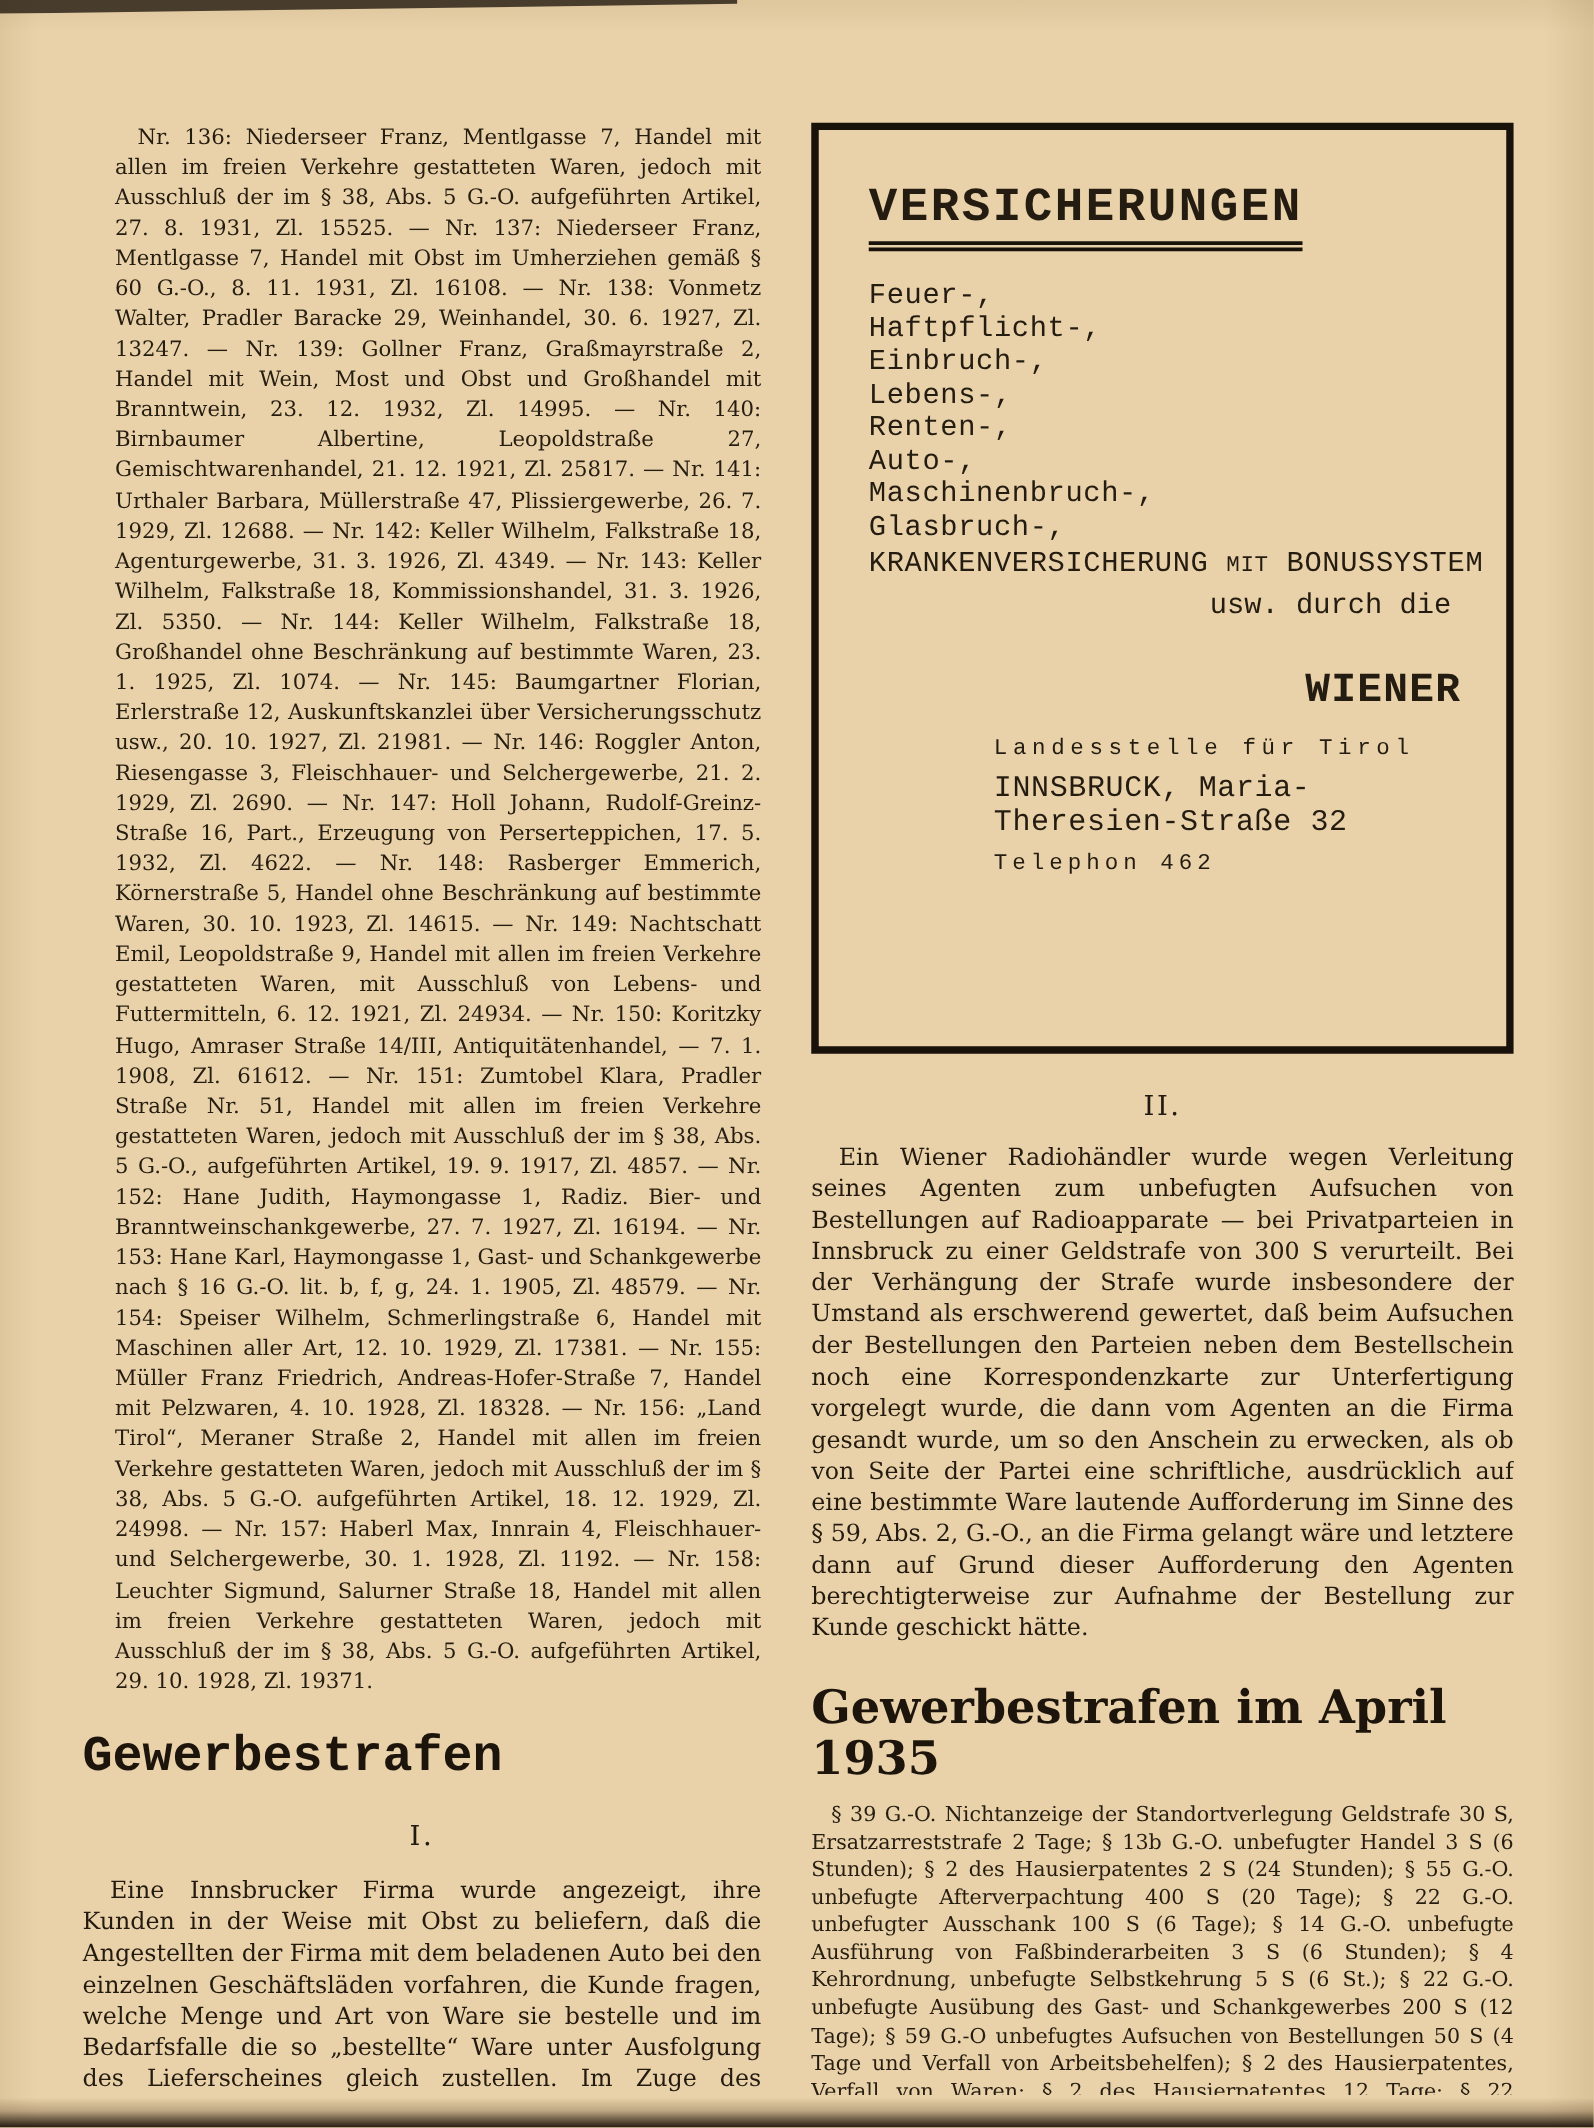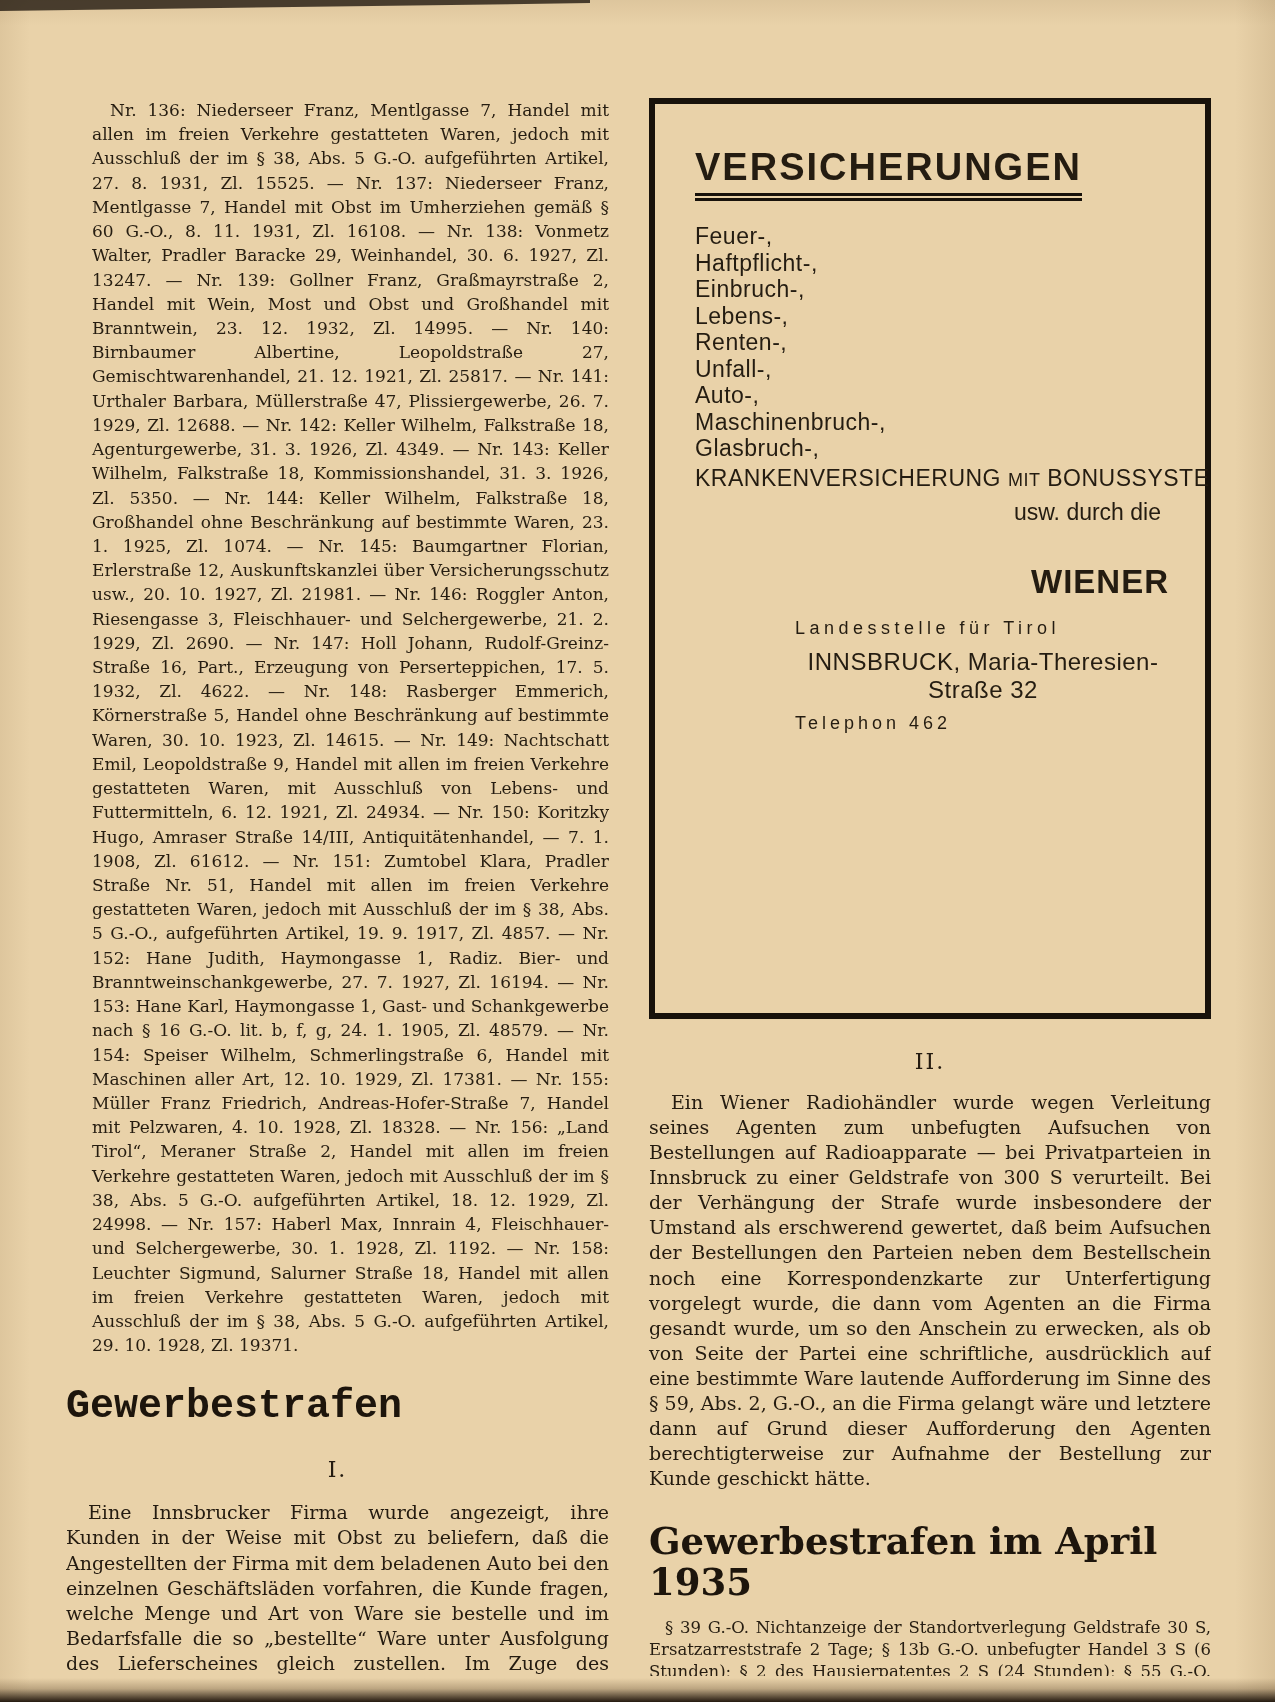"VERSICHERUNGEN" .ad-box { font-family: Liberation Sans, sans-serif -> Liberation Mono, monospace; height: 921px -> 745px }
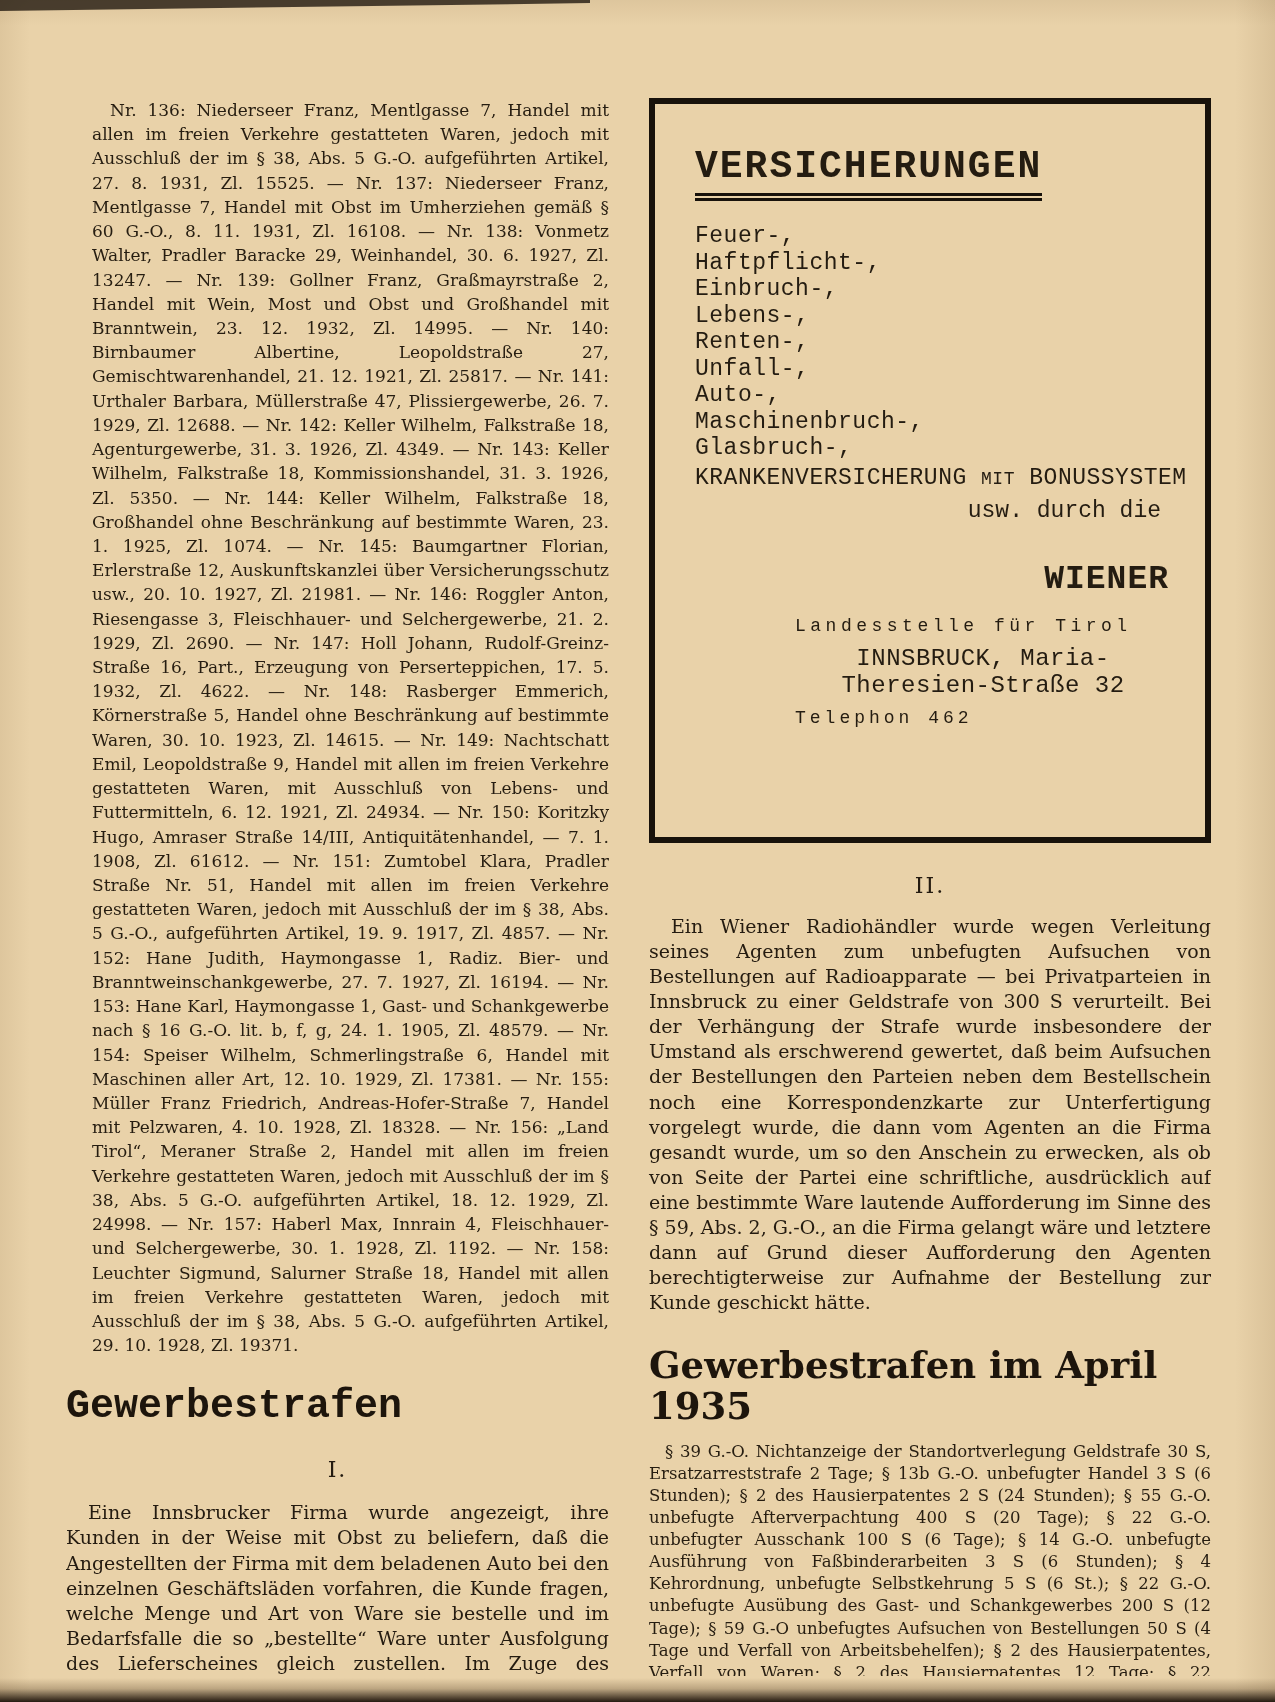"Unfall-," li { html: <li>Unfall-,</li> -> none }
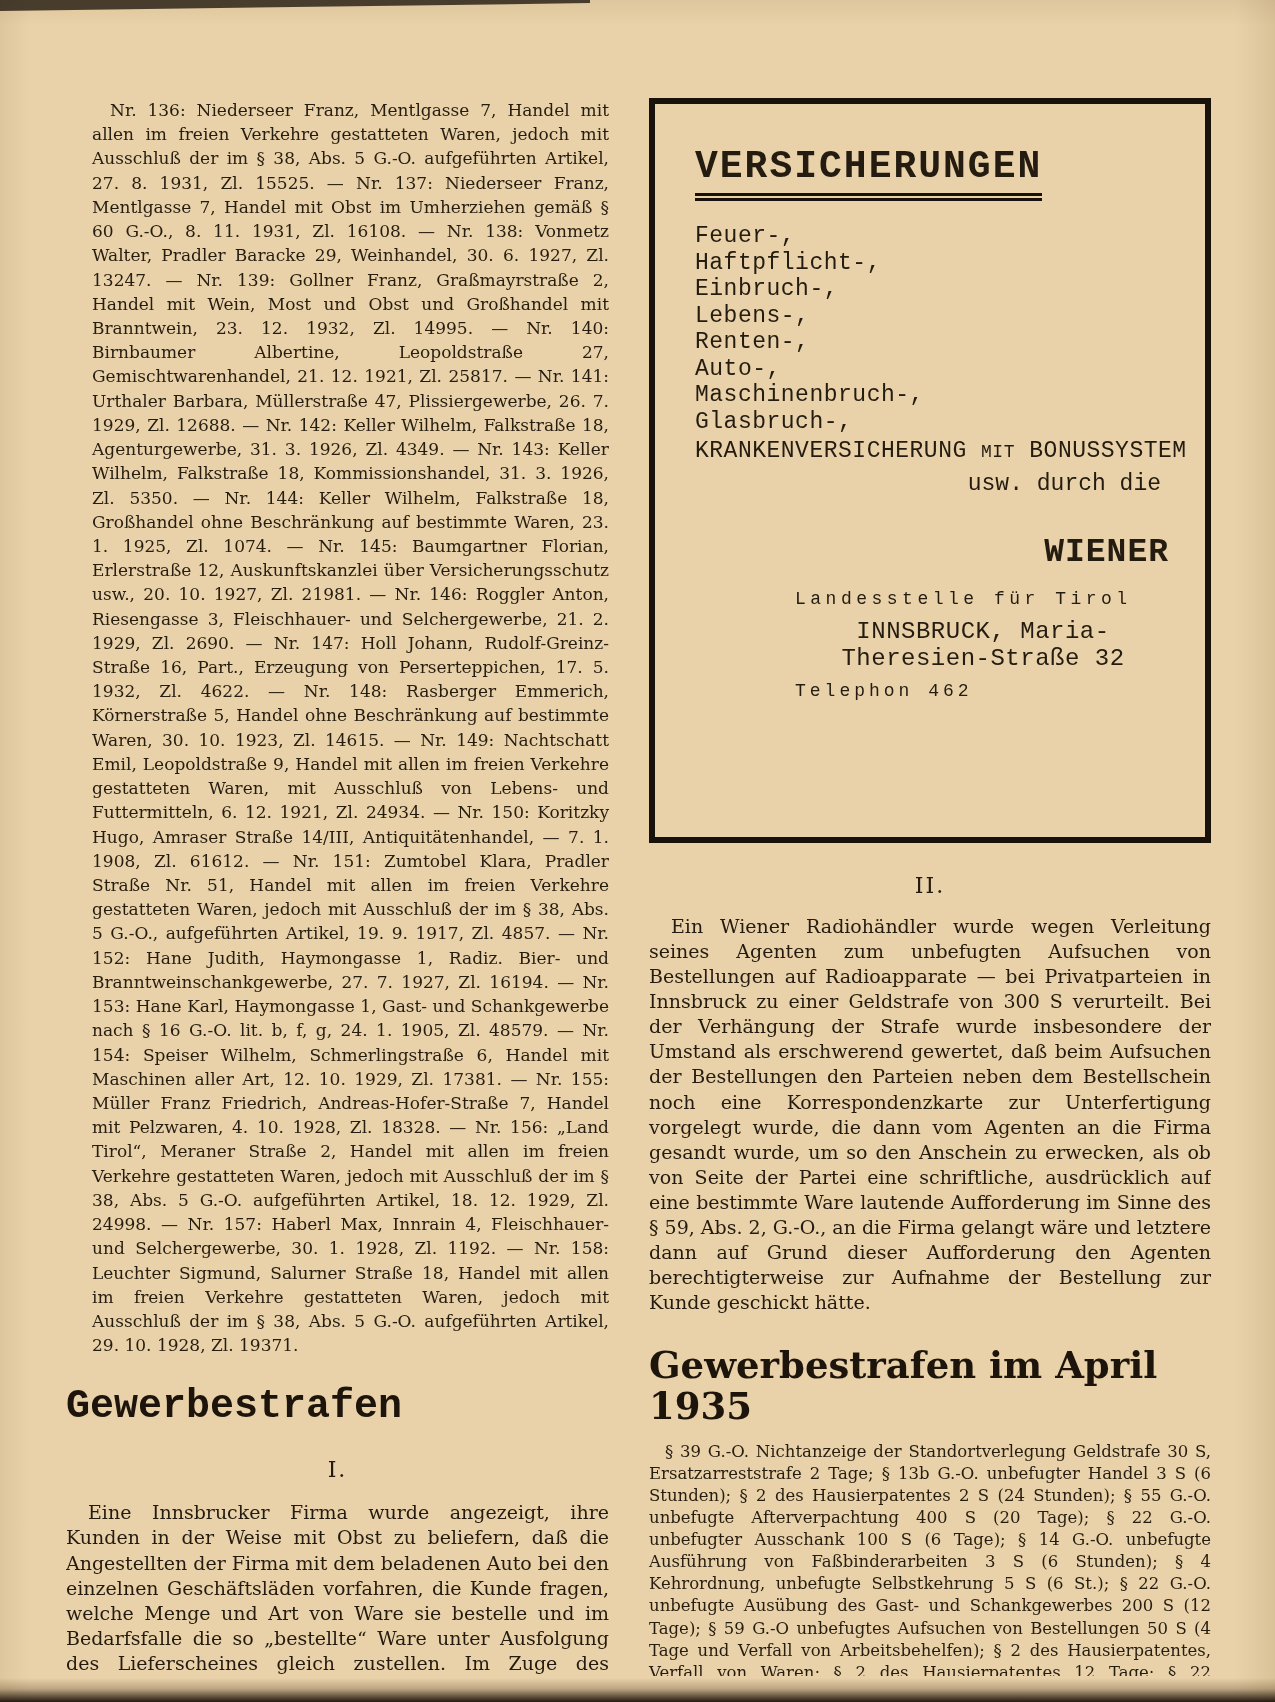"INNSBRUCK, Maria-Theresien-Straße 32" .ad-address { text-align: center -> none }
